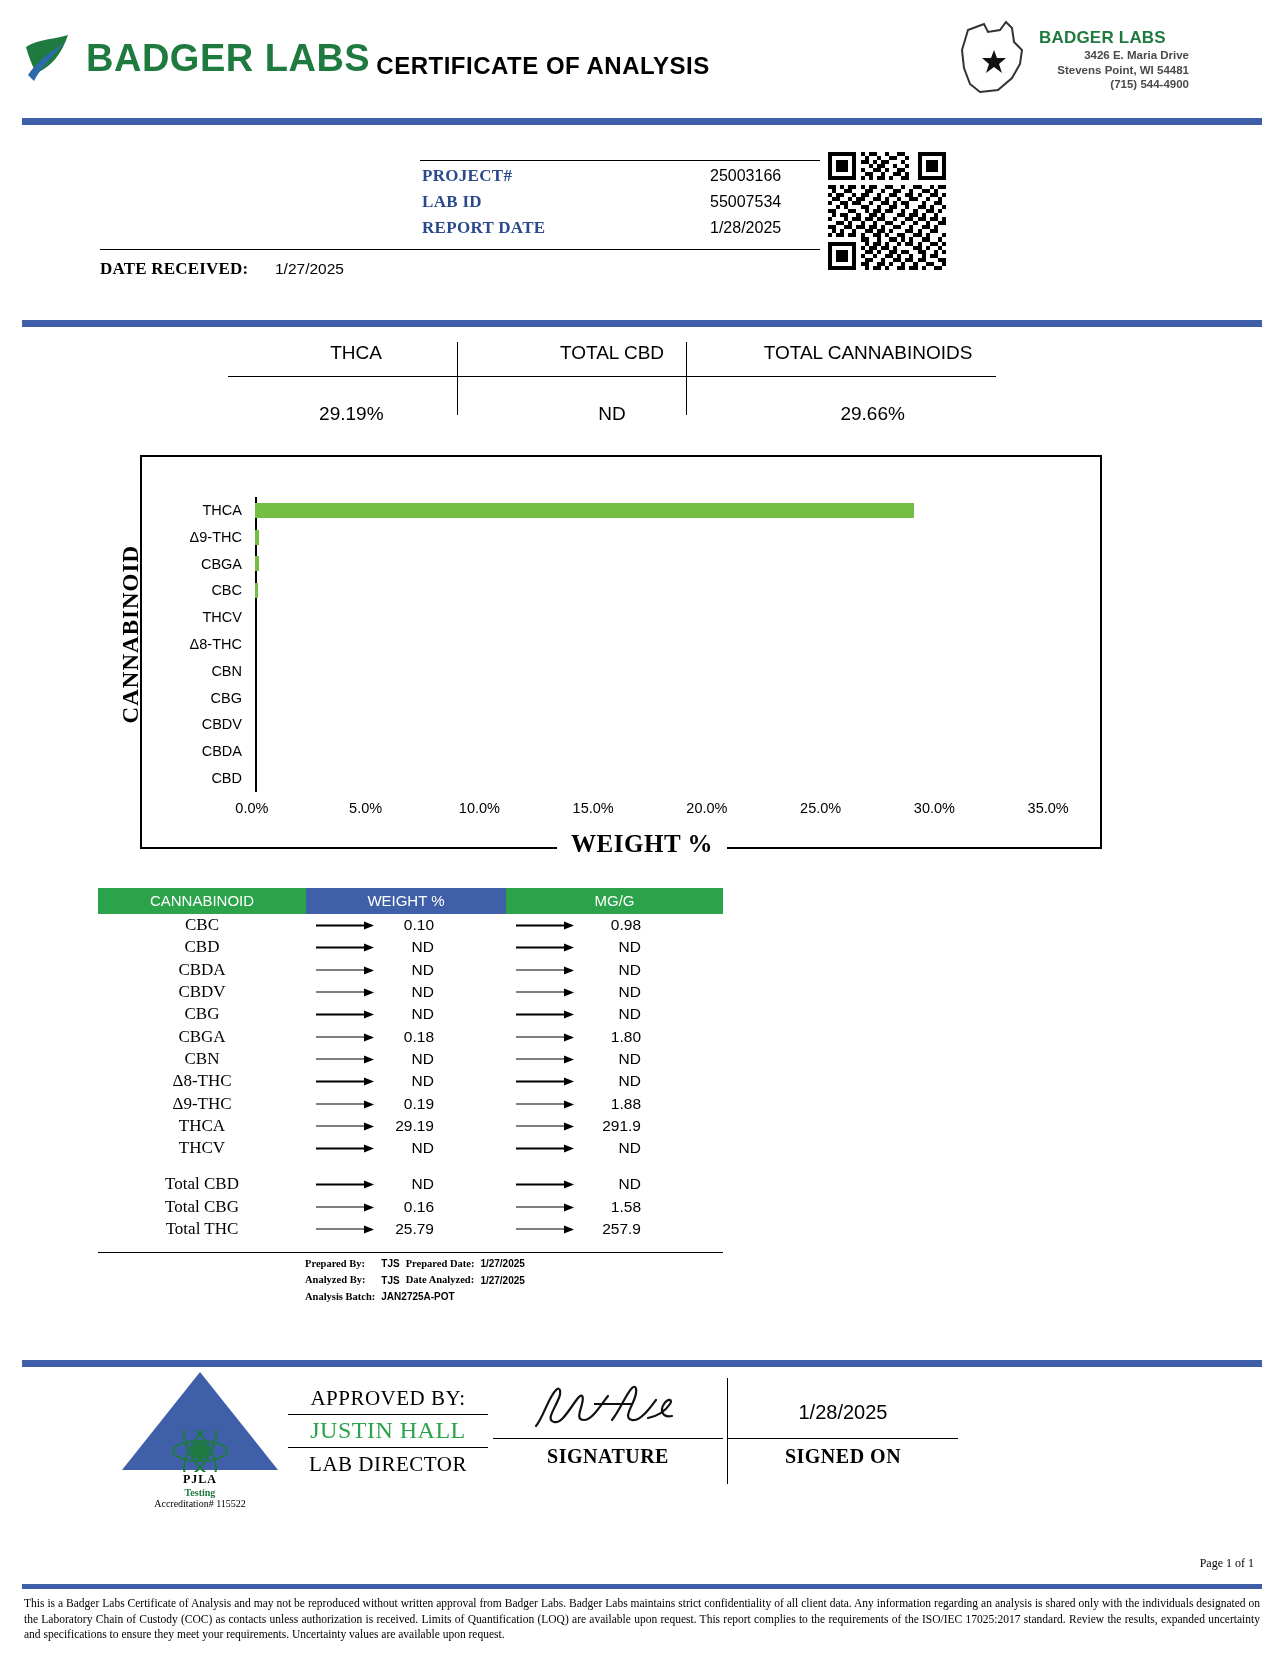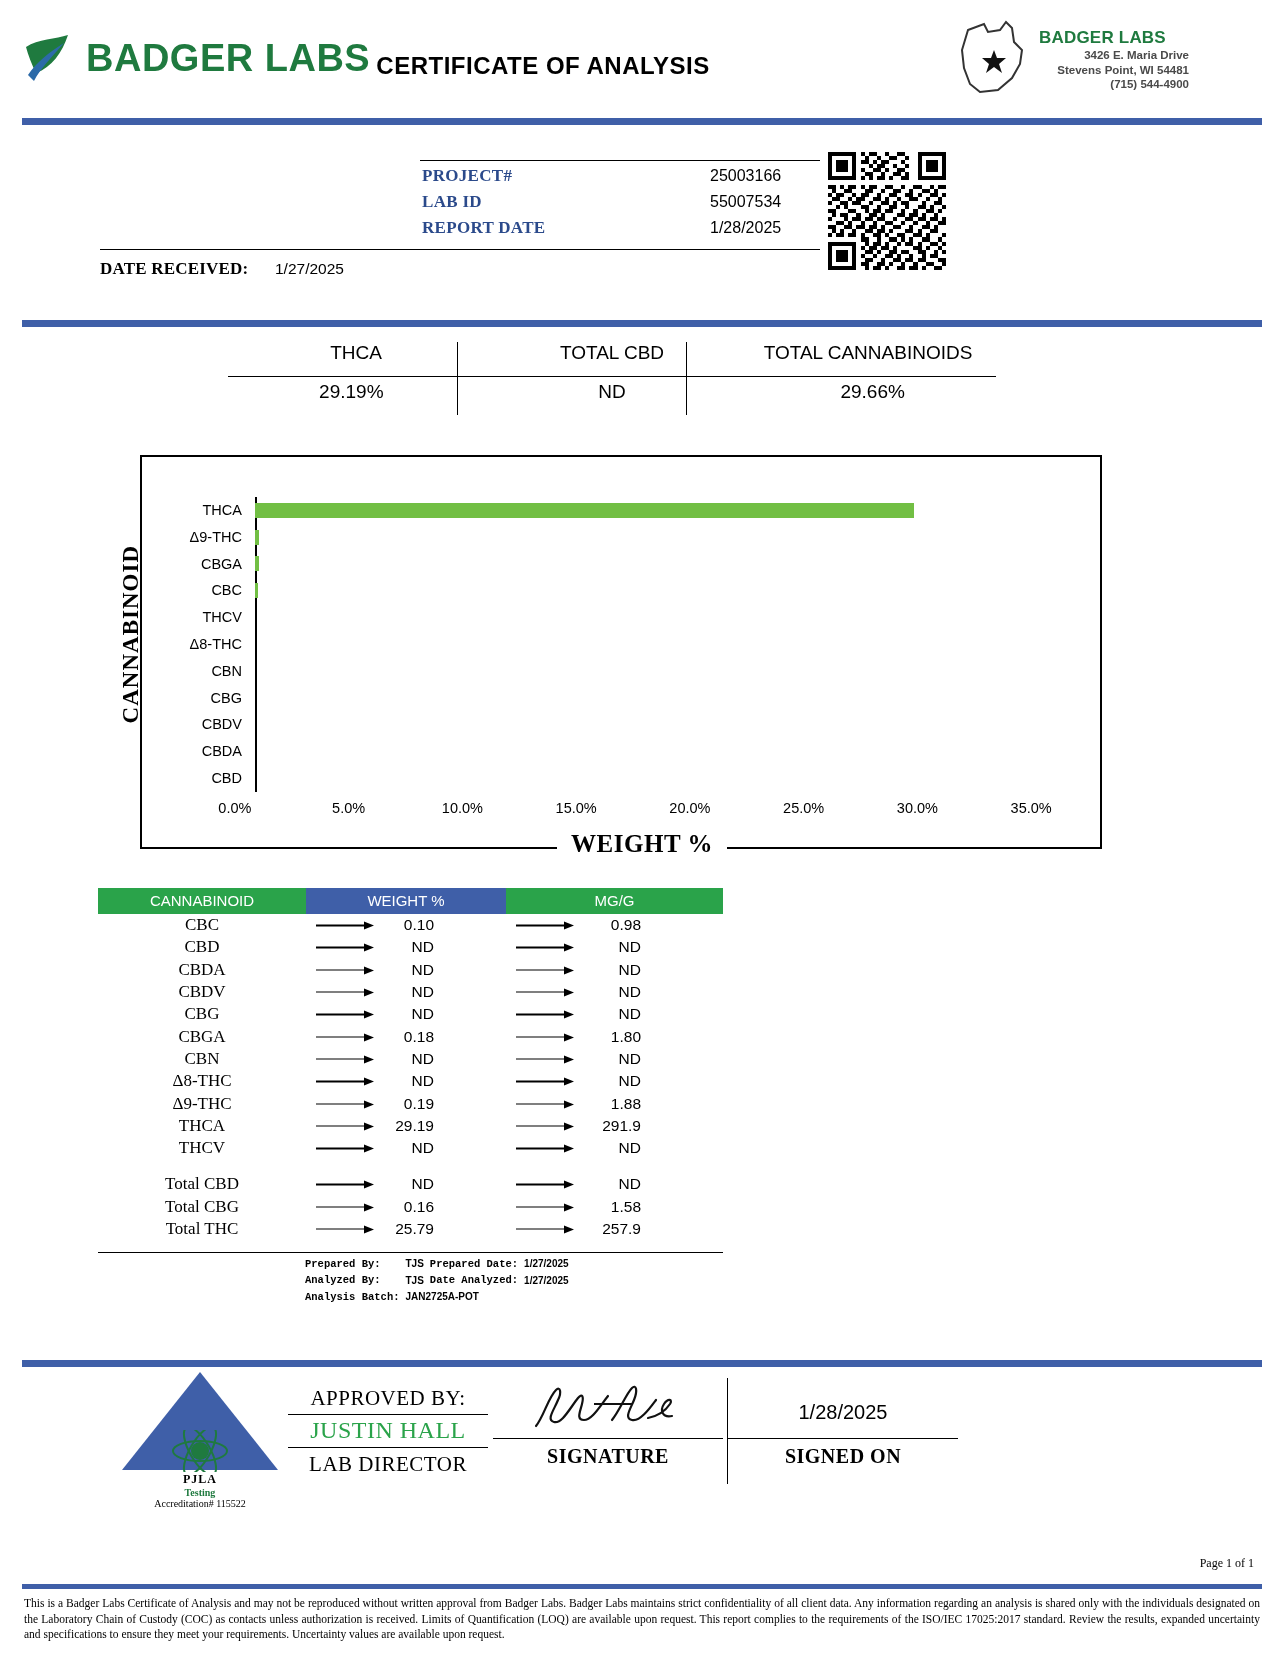"29.19%" .sum-vals { margin-top: 8px -> 30px }
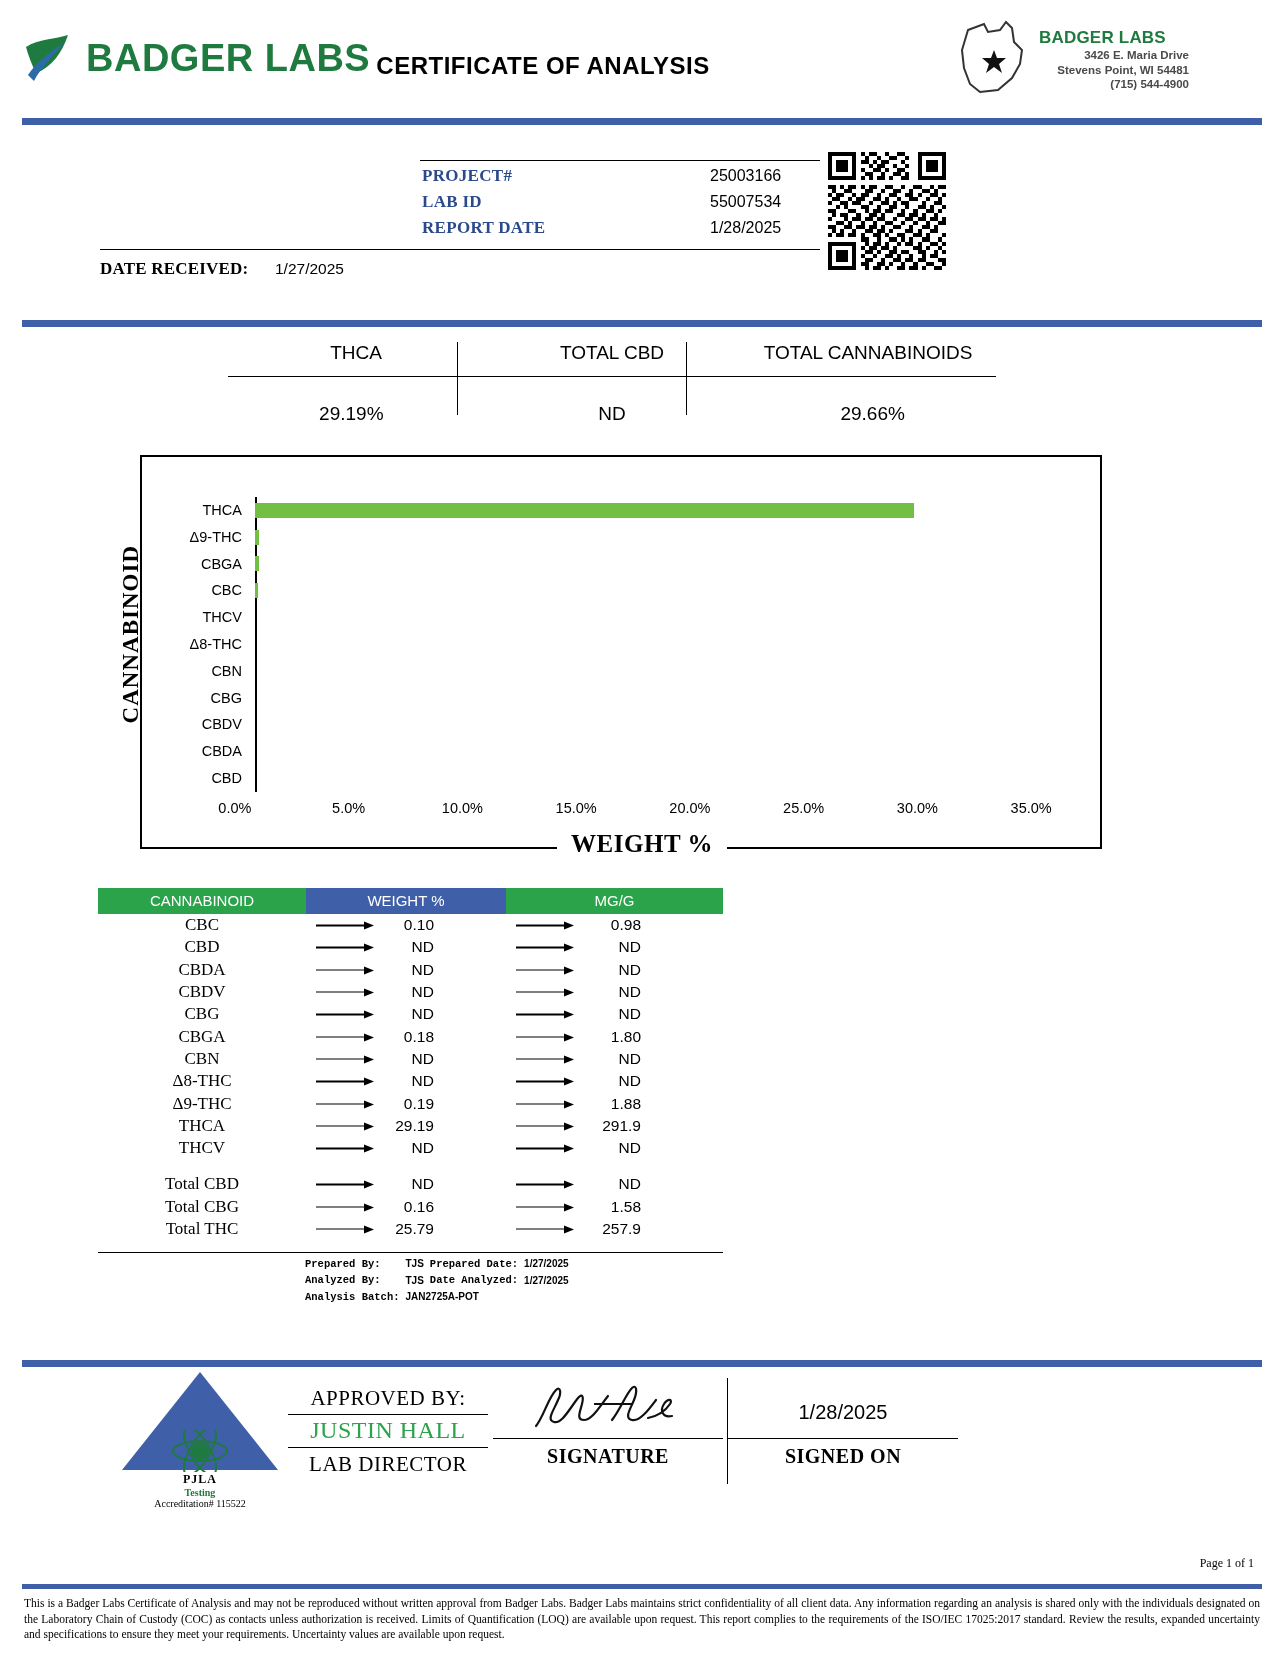"0.0%" .x-ticks { left: 178px -> 195px }
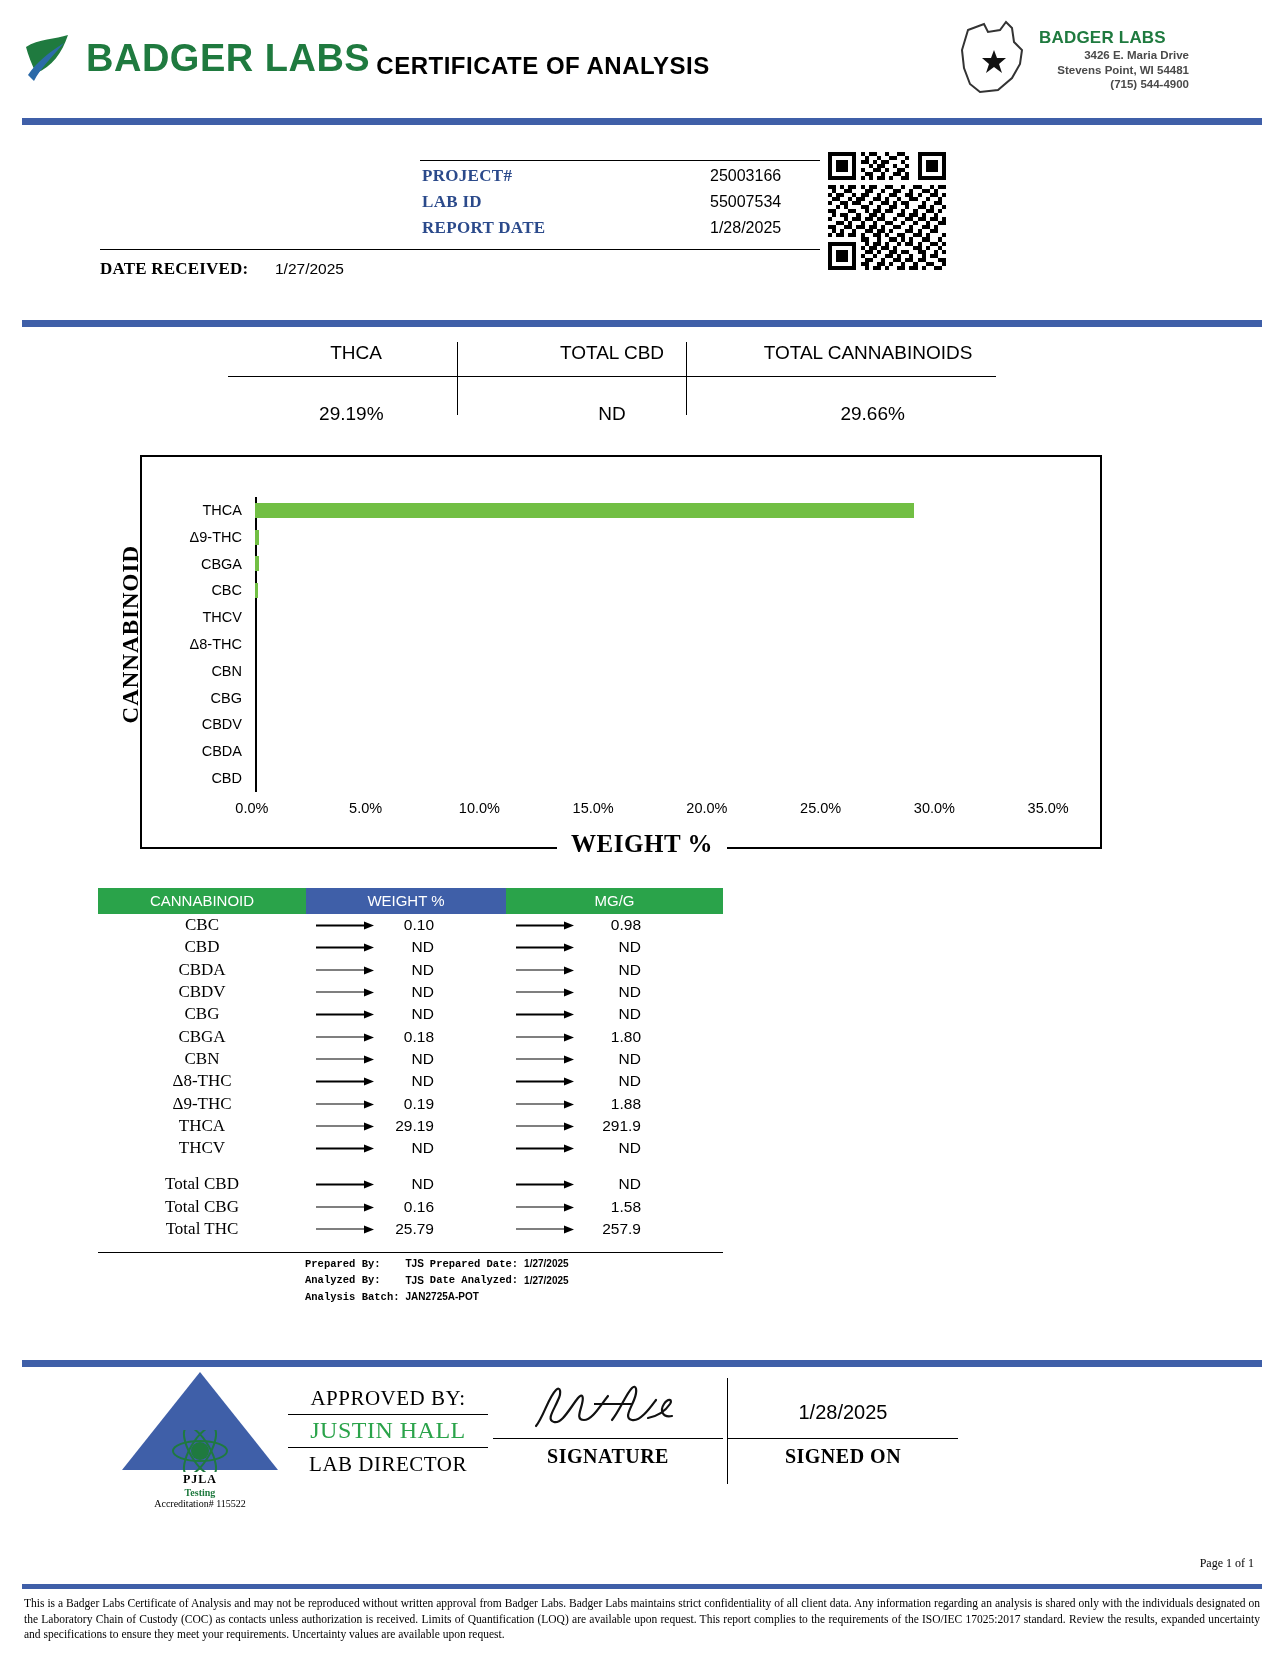"Prepared By:" .prep td { font-family: Liberation Mono, monospace -> none }
